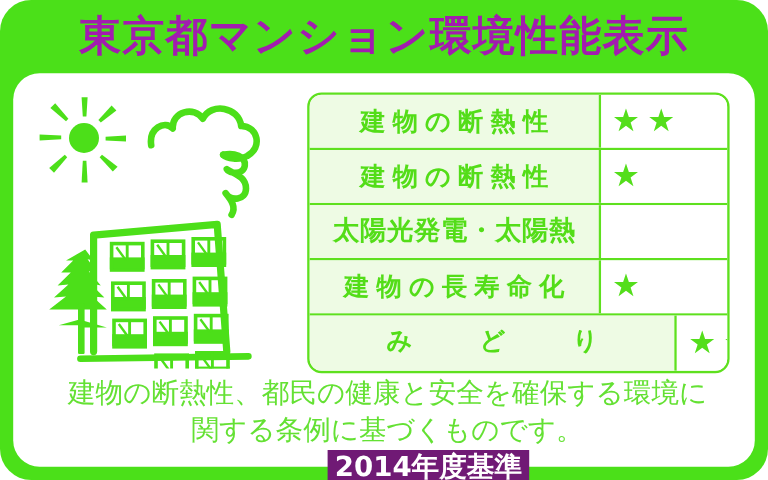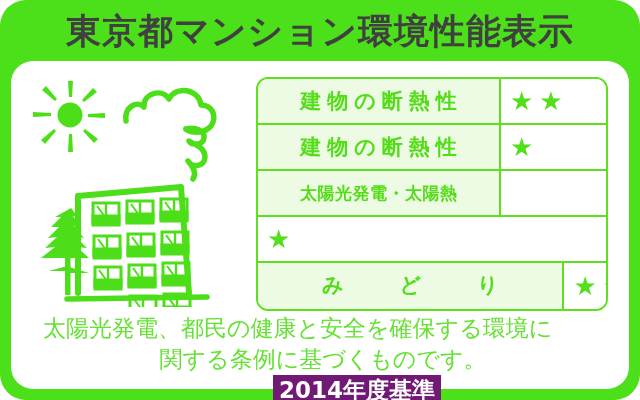"東京都マンション環境性能表示" #header-title { color: #404040 -> #a21caf }
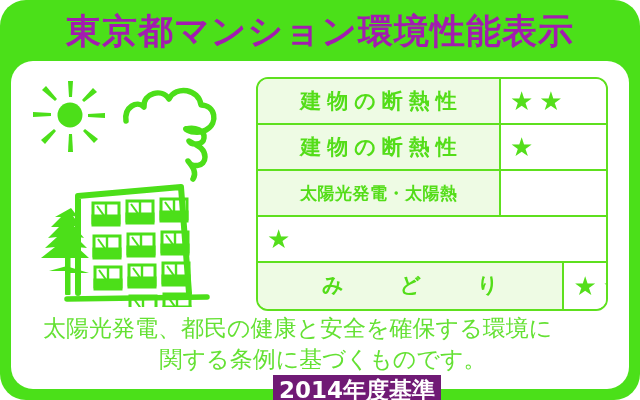"建物の断熱性" #inner-panel { text-align: none -> center }
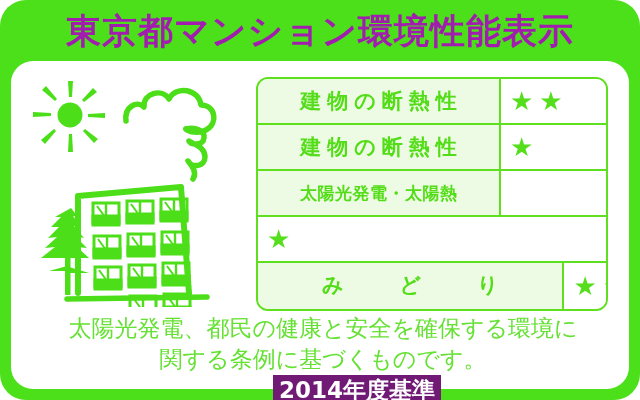"太陽光発電・太陽熱" .row-label.spaced-9 { font-size: 17px -> 22px }
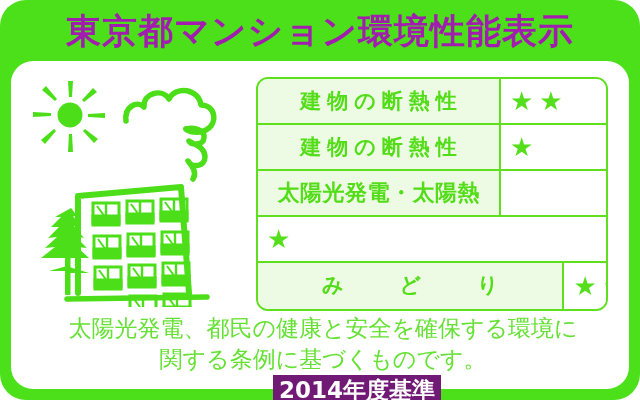"建物の長寿命化" div.row-label { html: none -> <div>建物の長寿命化</div> }
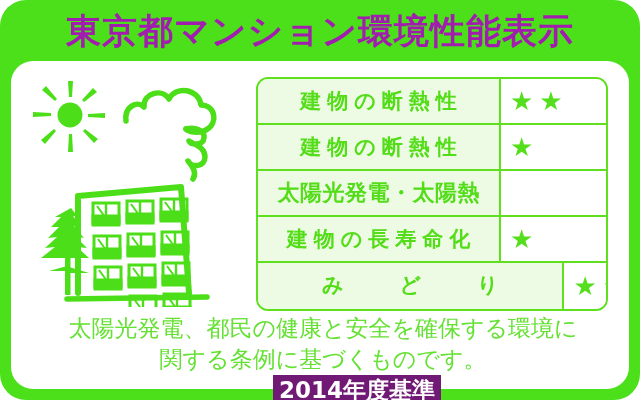"太陽光発電、都民の健康と安全を確保する環境に" div.footer-line { text: 太陽光発電 -> 建物の断熱性 }
